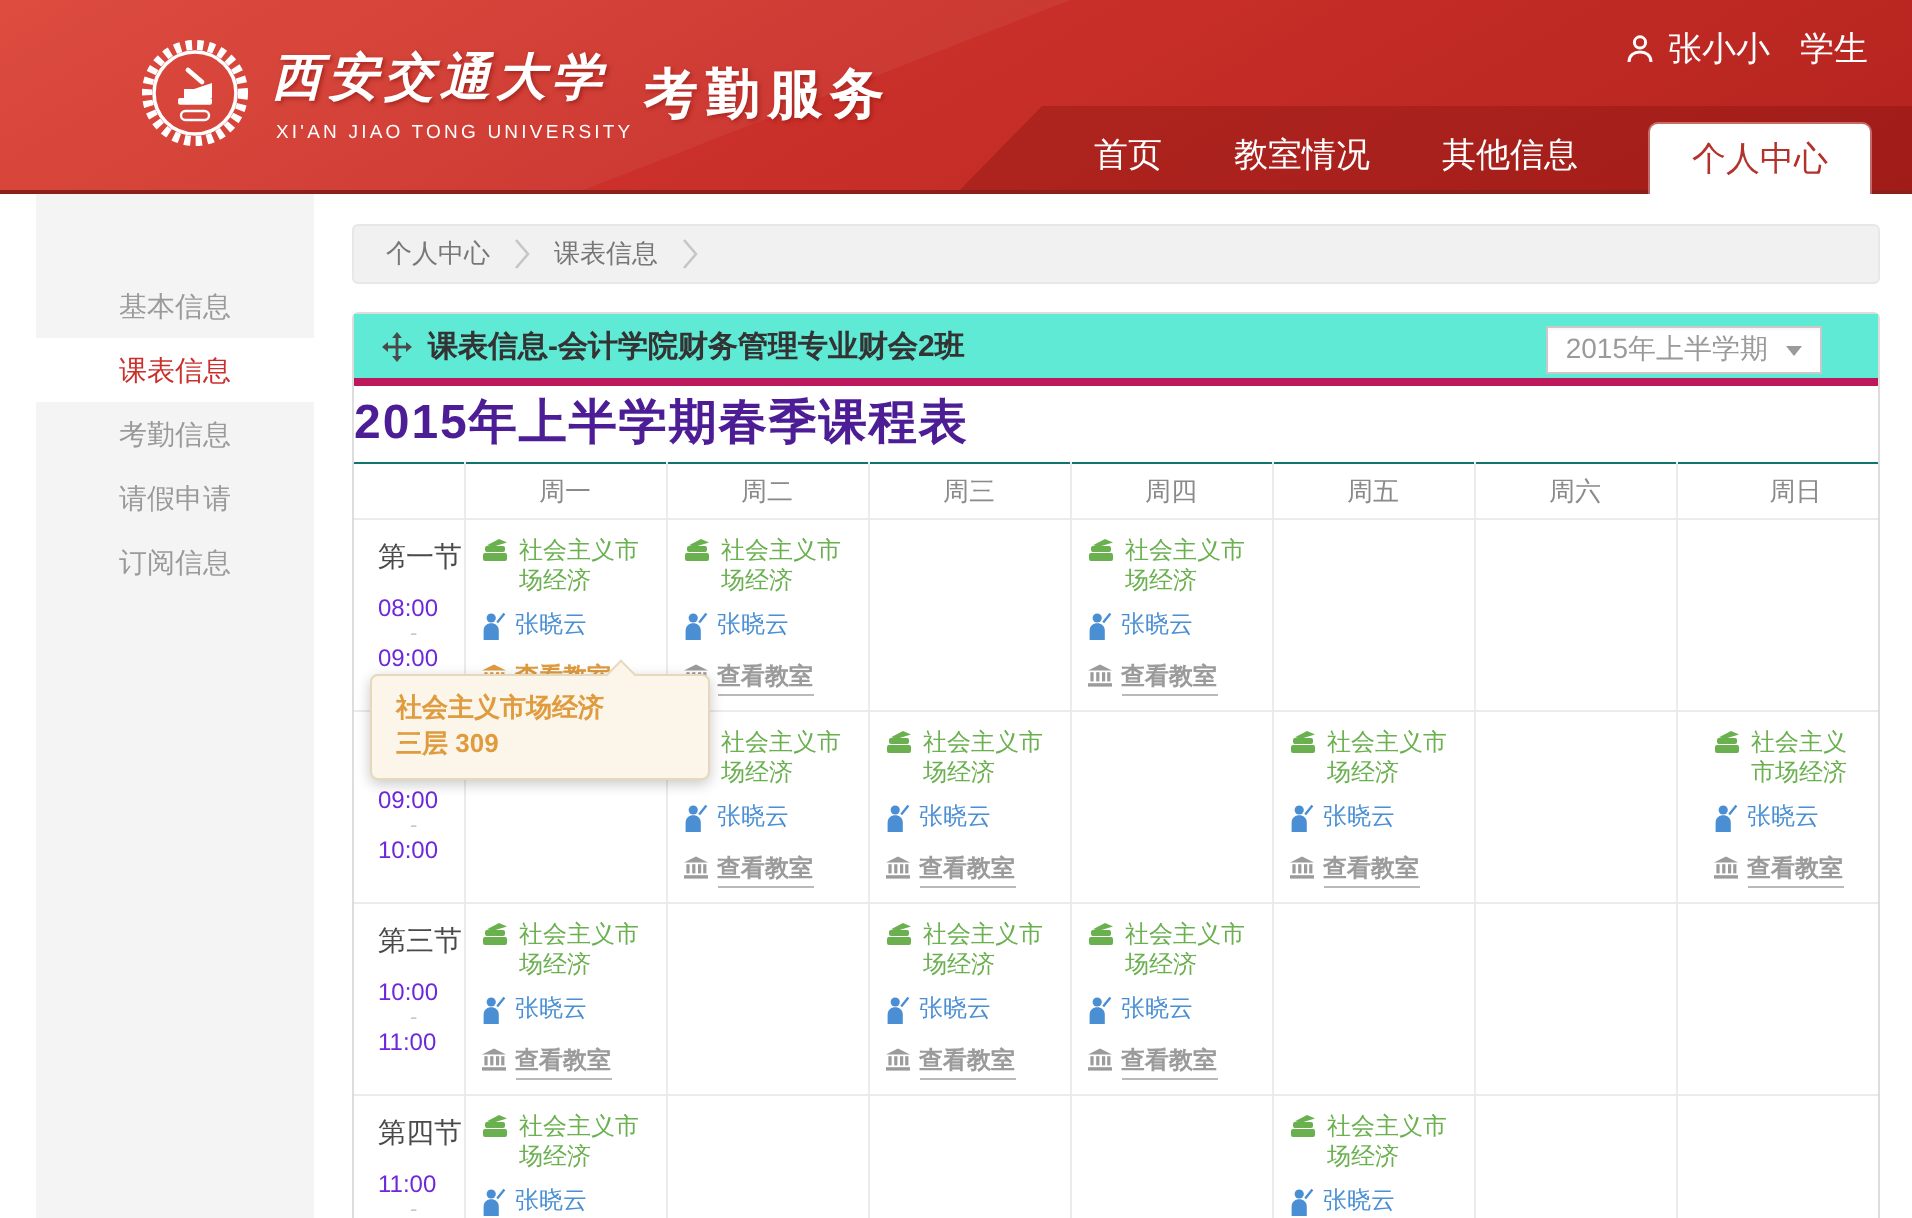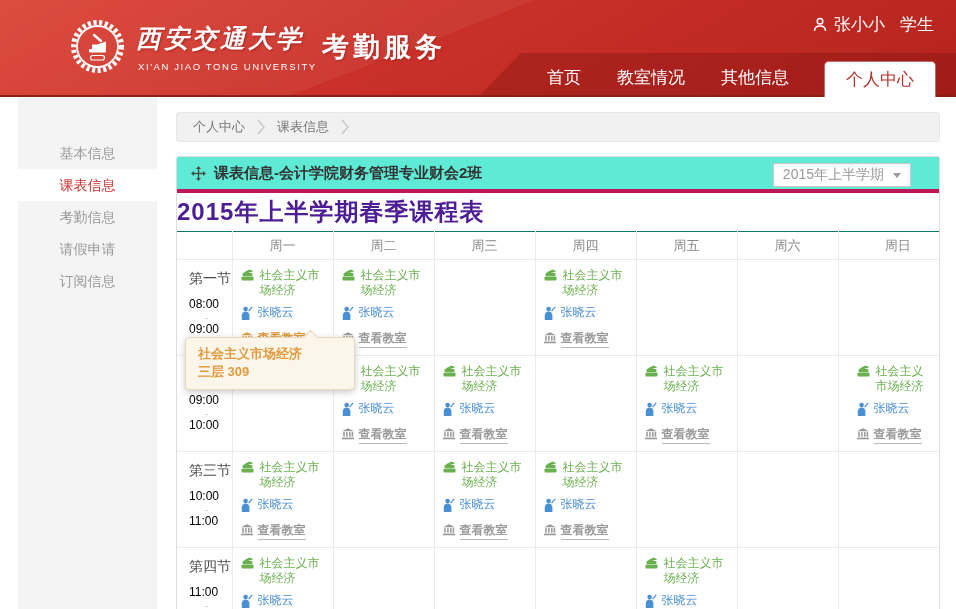"08:00" .ptime { color: #000000 -> #6d28d9 }
